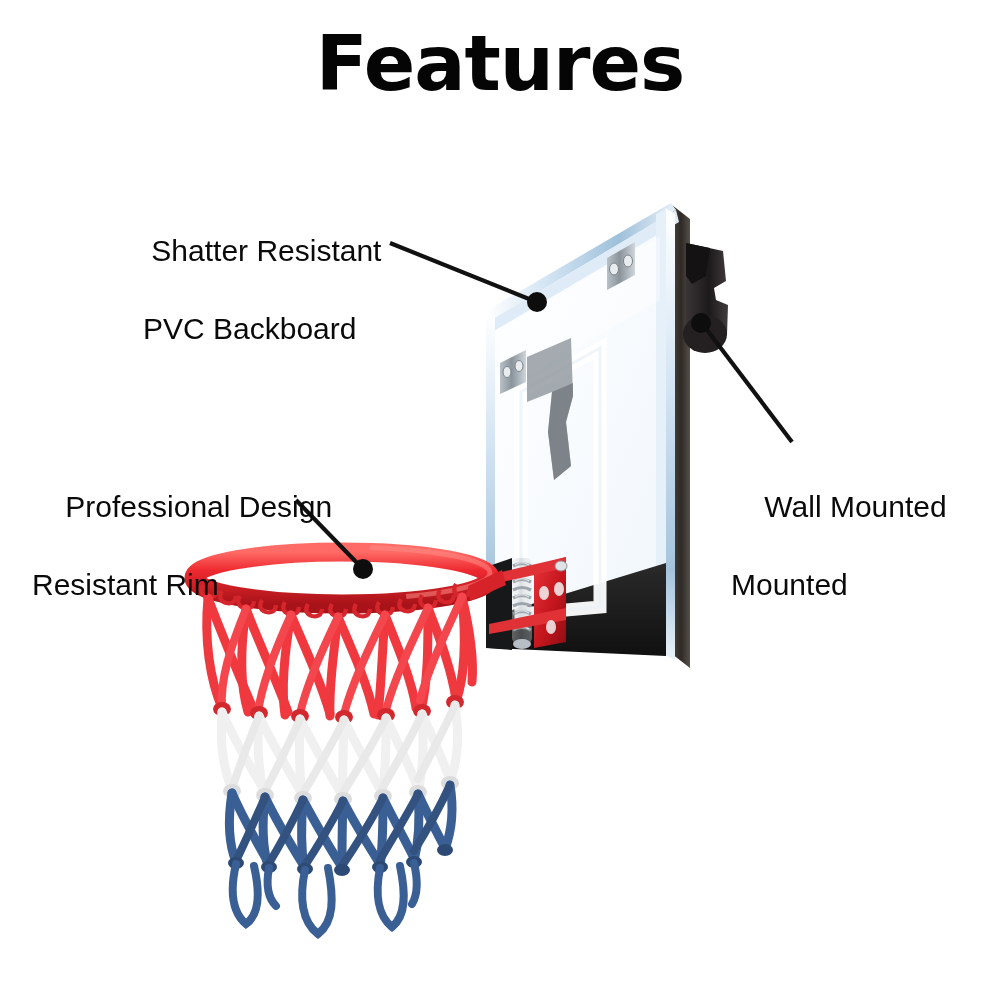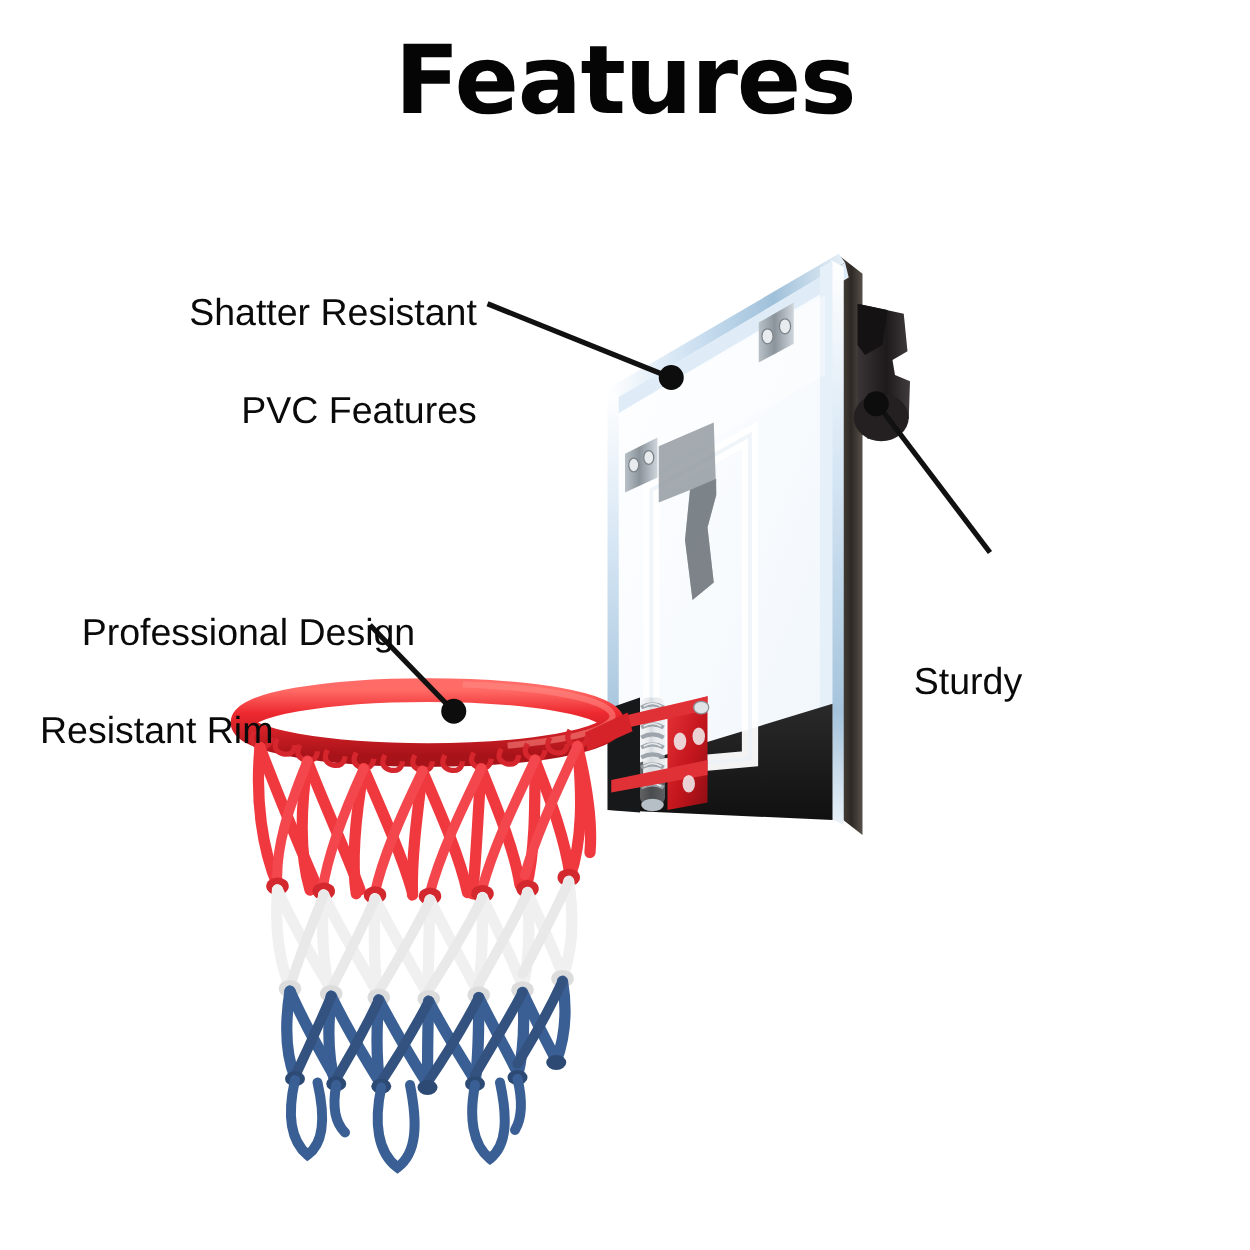"Shatter Resistant" #callout-backboard { text-align: right -> center }
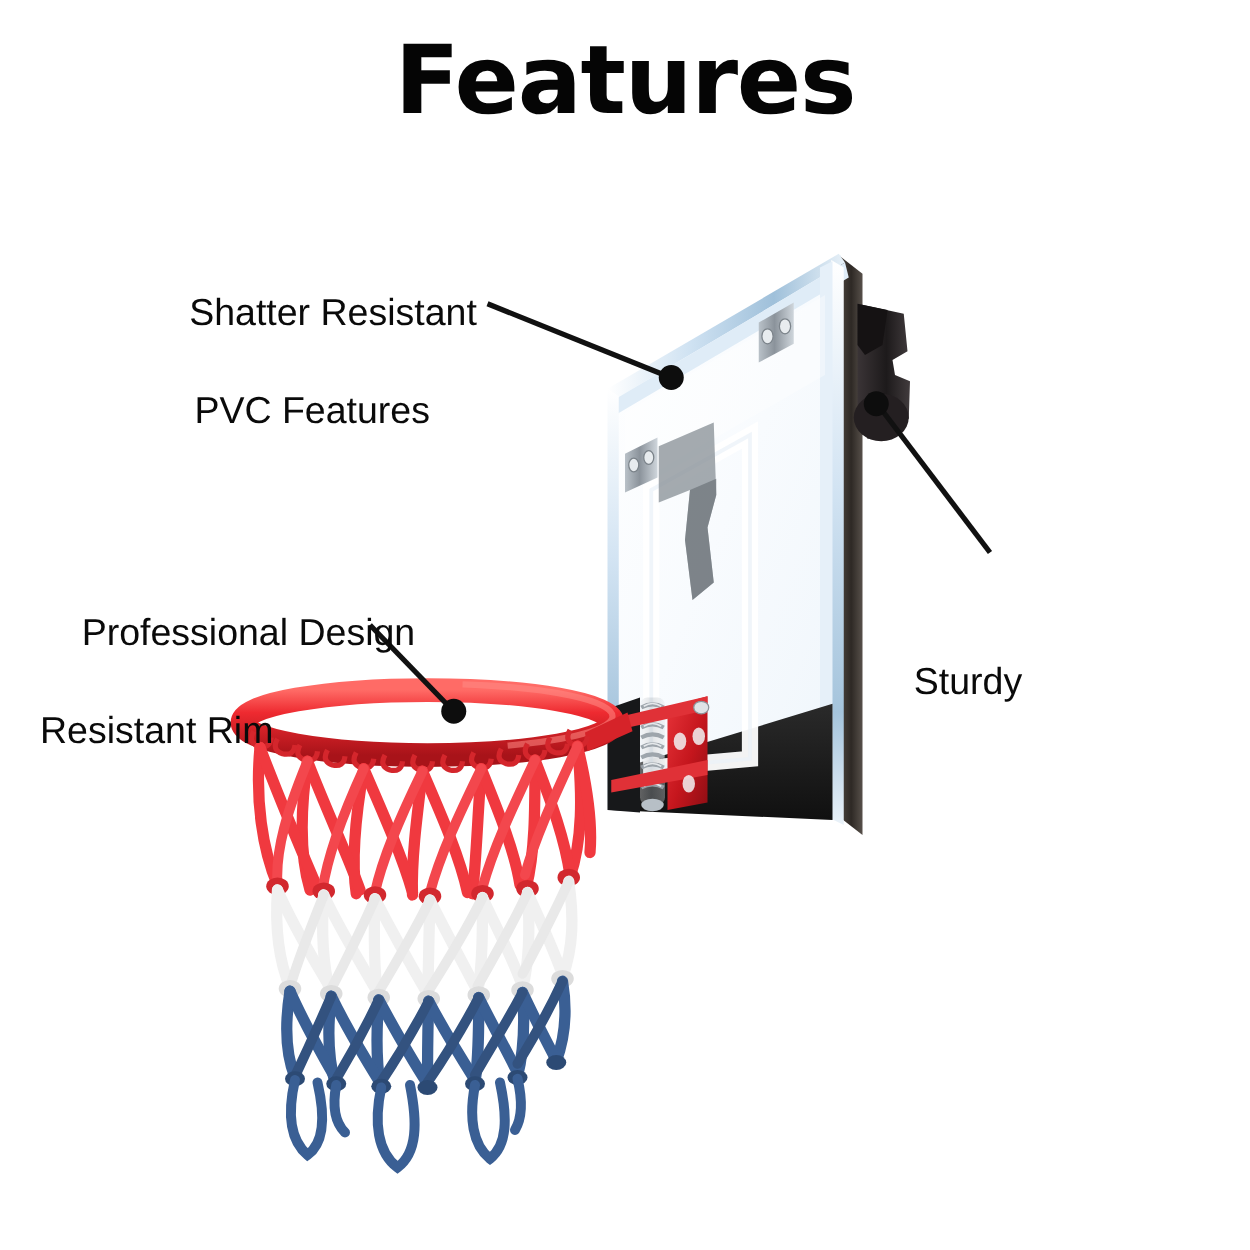"PVC Features" span.l2 { text: Features -> Backboard }
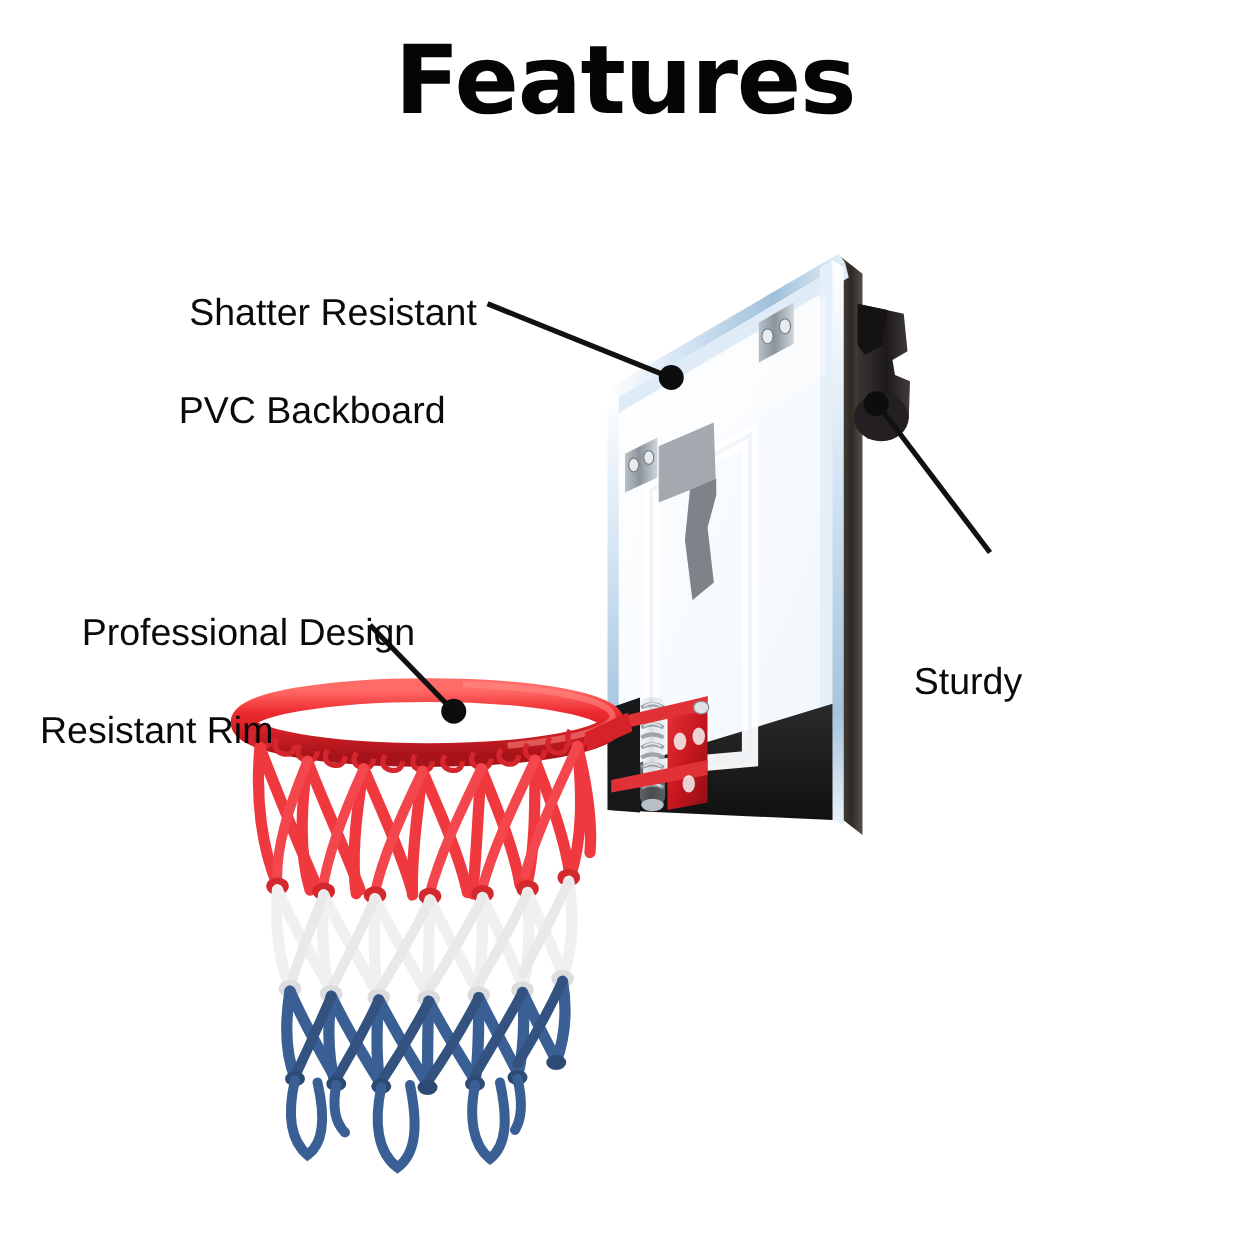"Wall Mounted" span.l1 { html: none -> <span>Wall Mounted</span> }
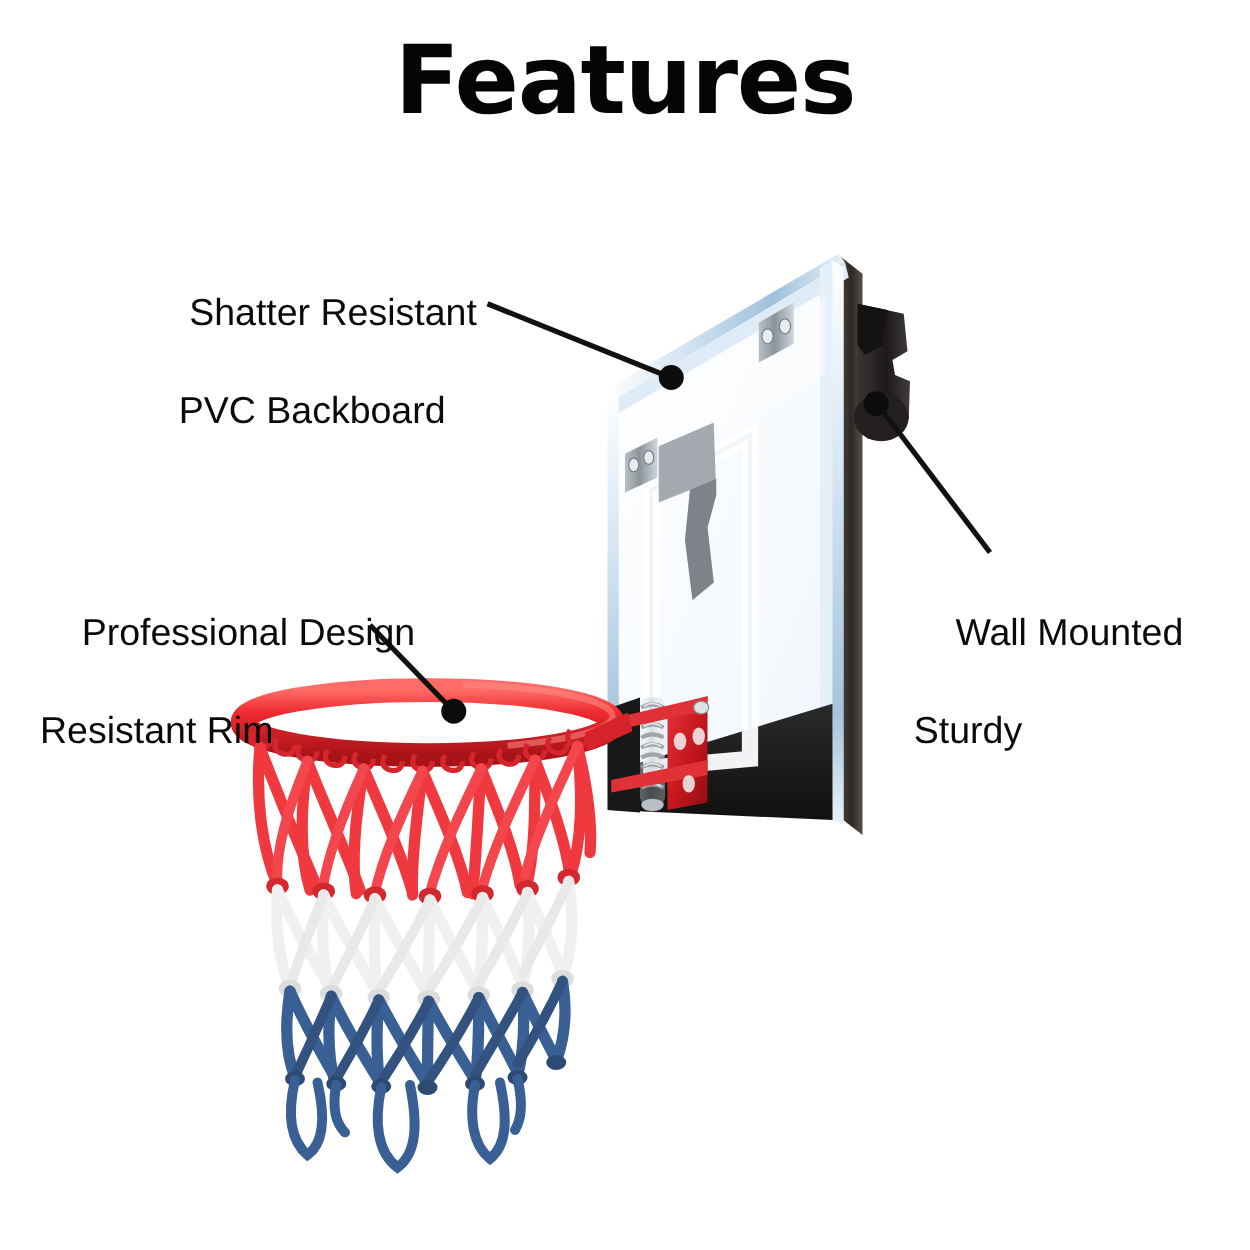"Sturdy" span.l2 { text: Sturdy -> Mounted }
